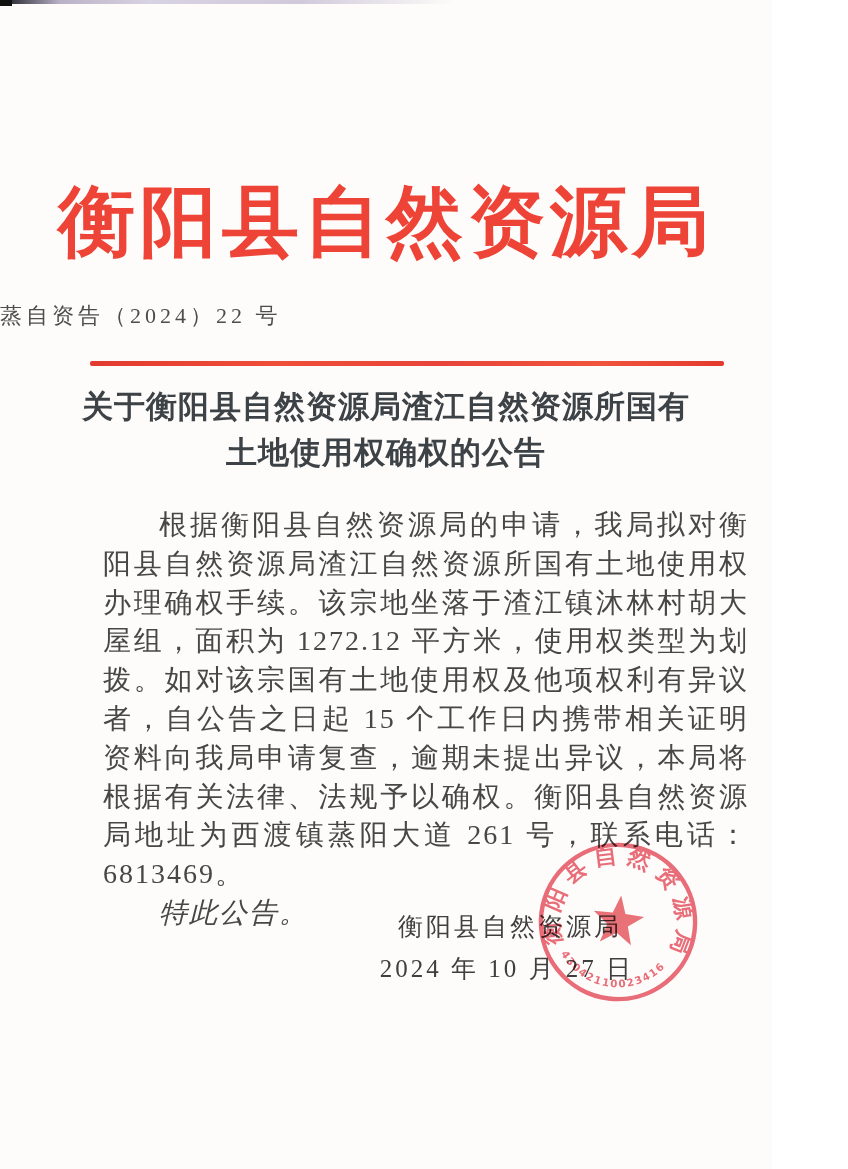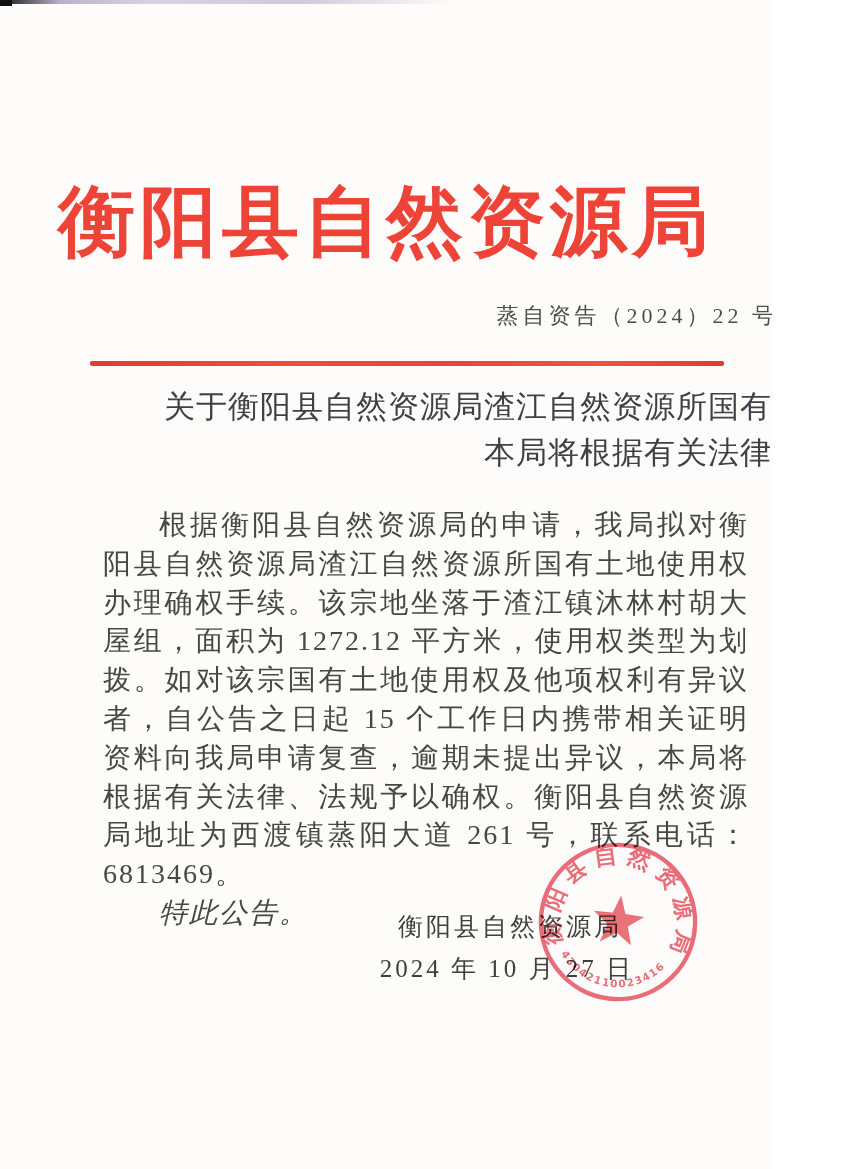"蒸自资告（2024）22 号" .doc-number { margin-left: 6px -> none; text-align: right -> left }
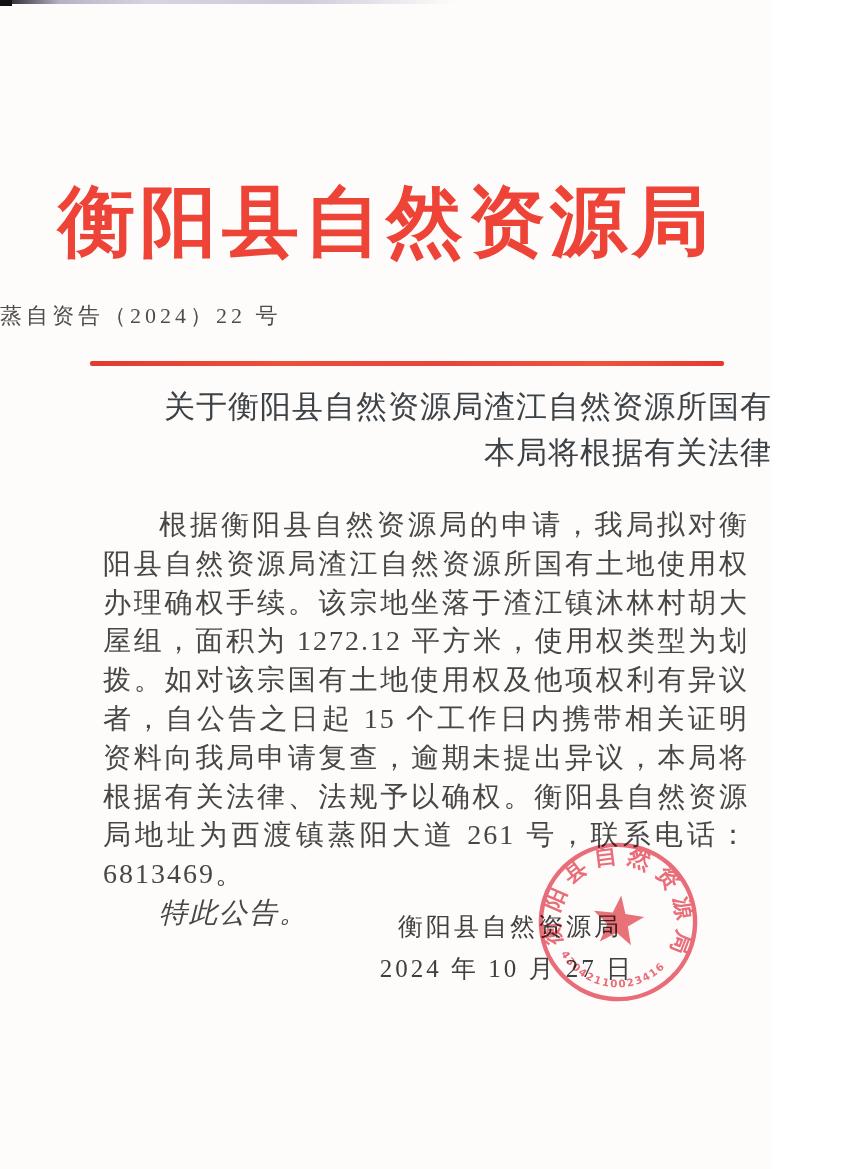"关于衡阳县自然资源局渣江自然资源所国有" .notice-title { font-weight: normal -> bold; text-align: right -> center }
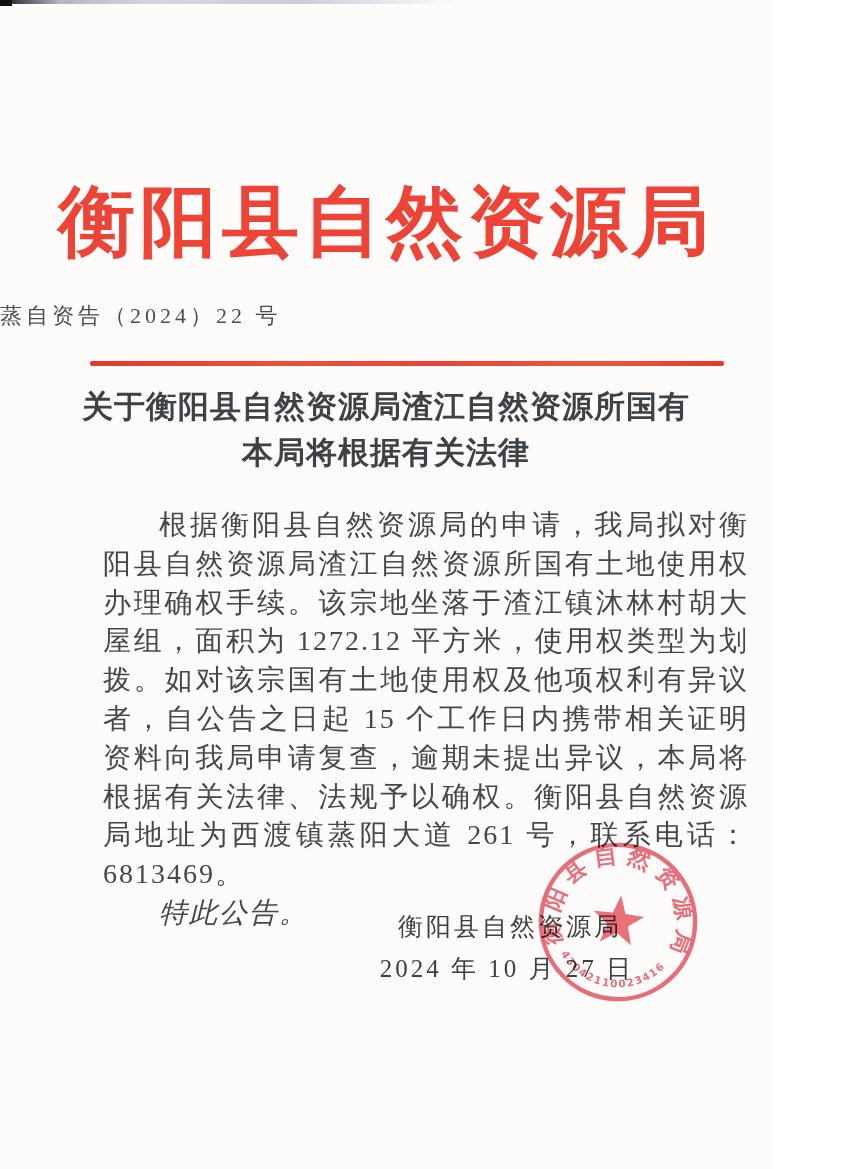"本局将根据有关法律" div { text: 本局将根据有关法律 -> 土地使用权确权的公告 }
